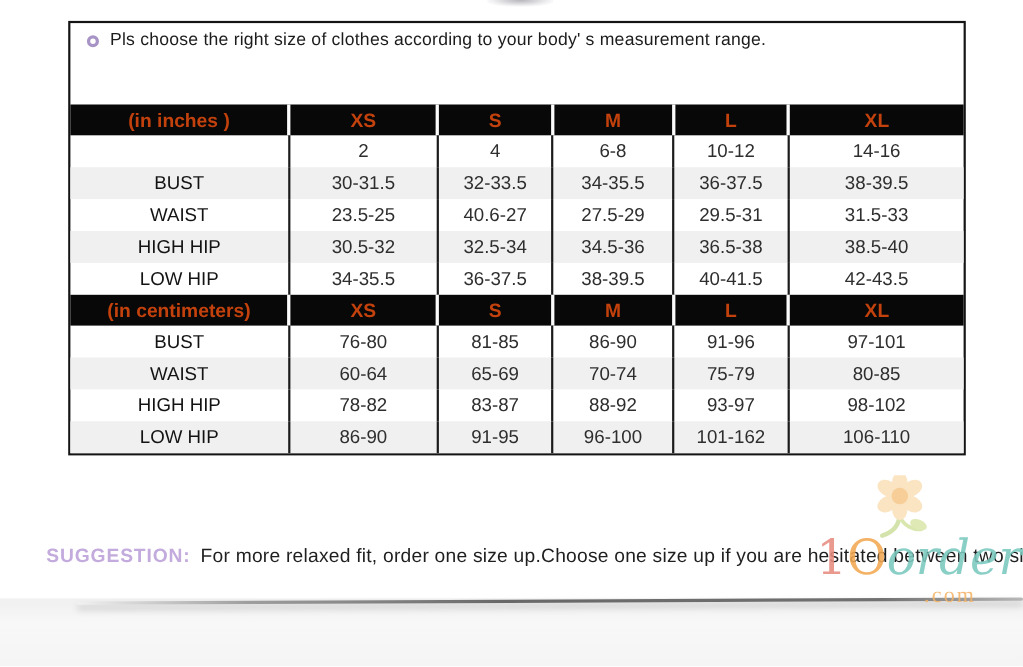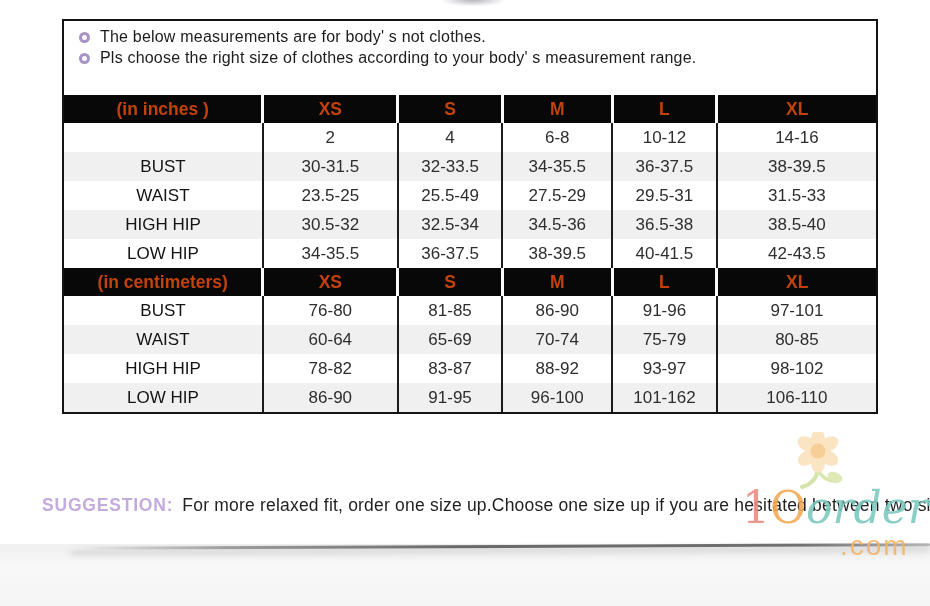"The below measurements are for" li { html: <li> <span></span> <span>The below measurements are for body' s not clothes.</span> </li> -> none }
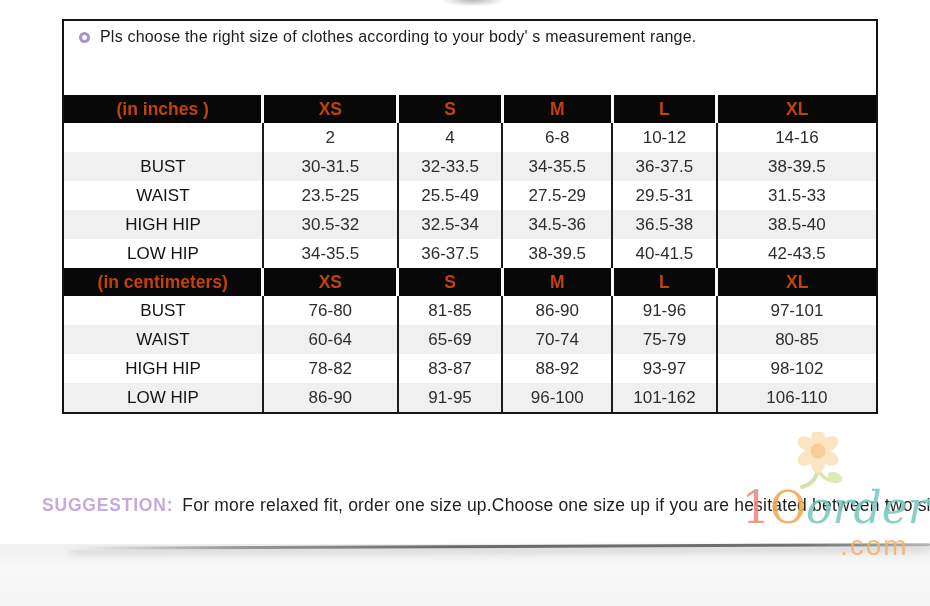"25.5-49" td { text: 25.5-49 -> 40.6-27 }
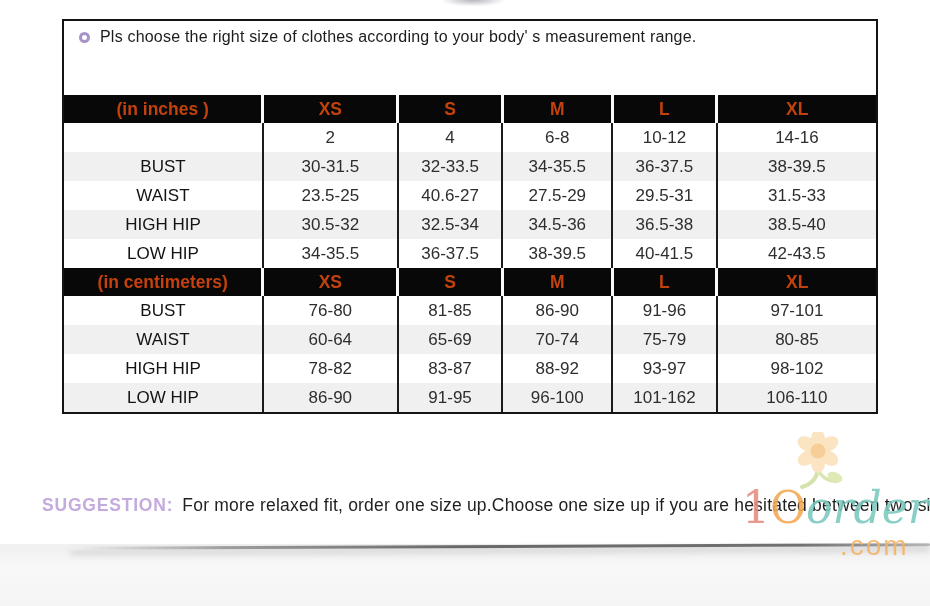".com" .wm-com { font-family: Liberation Sans, sans-serif -> Liberation Serif, serif; font-size: 28px -> 20px }
